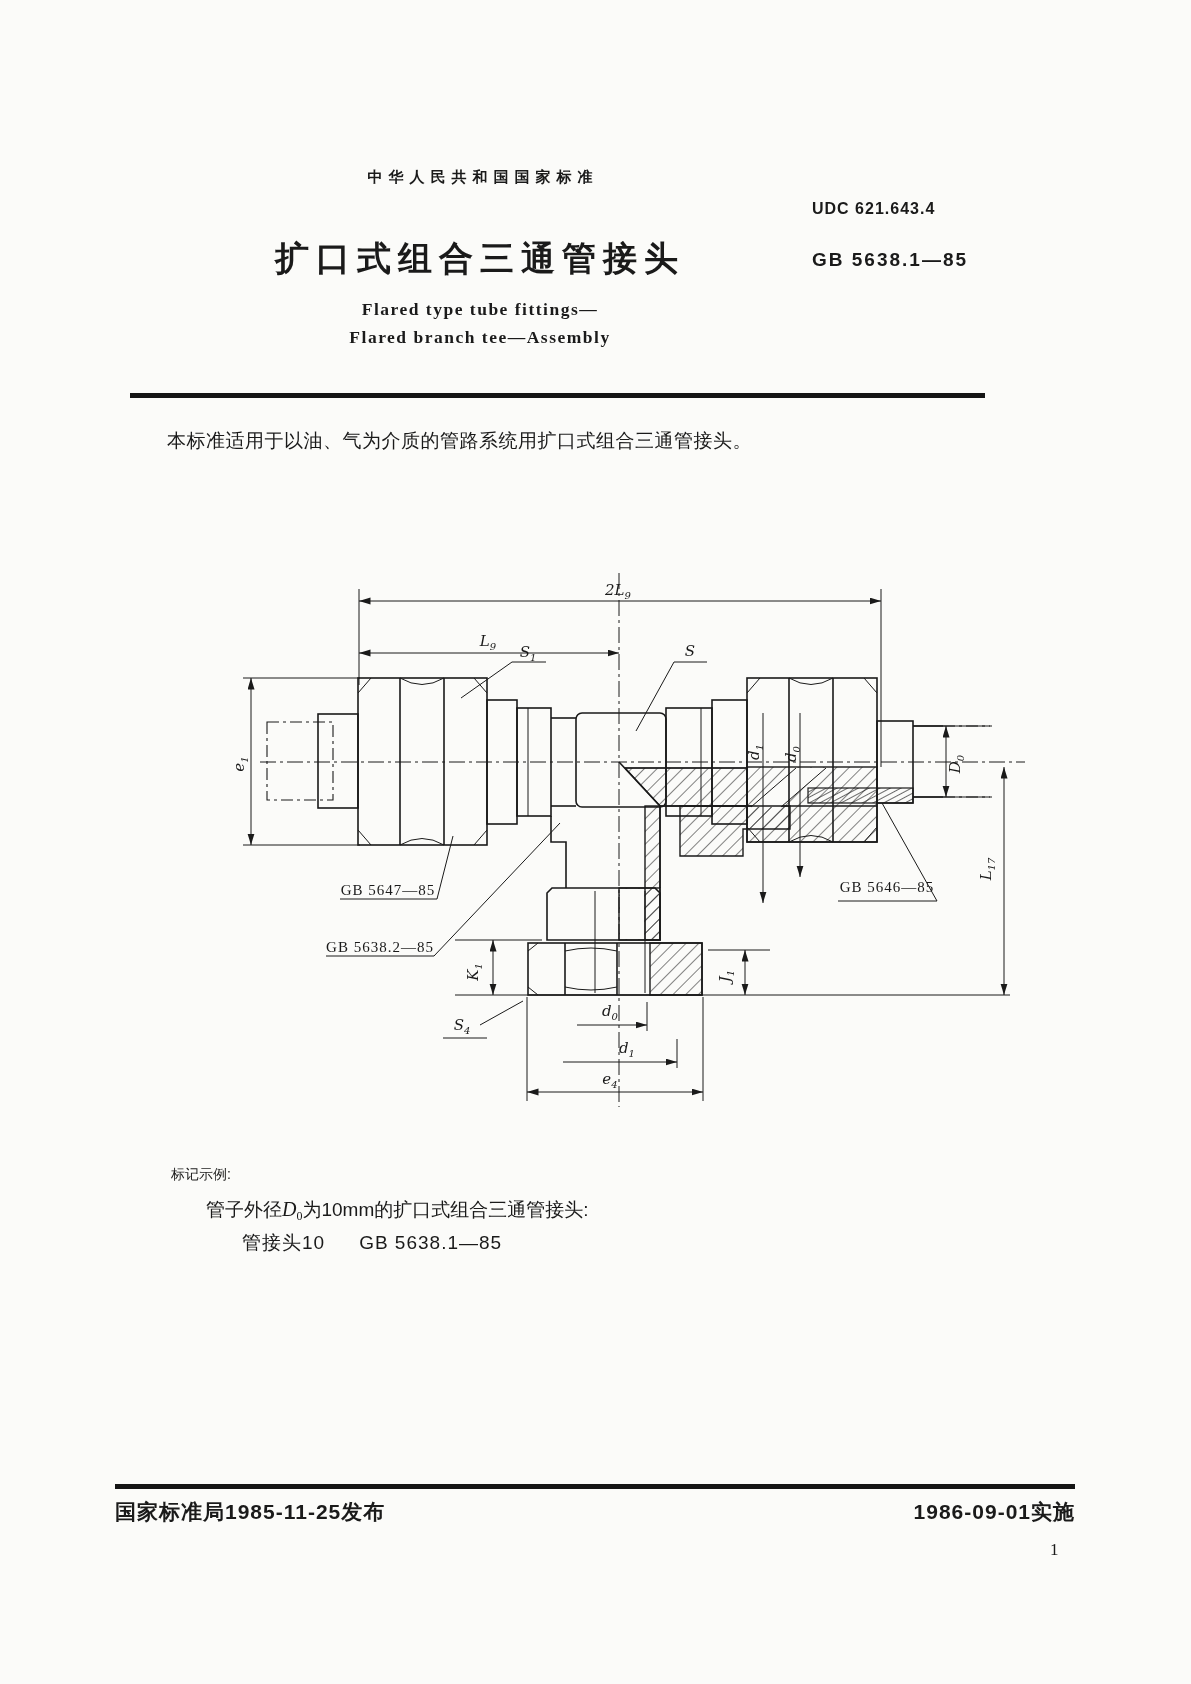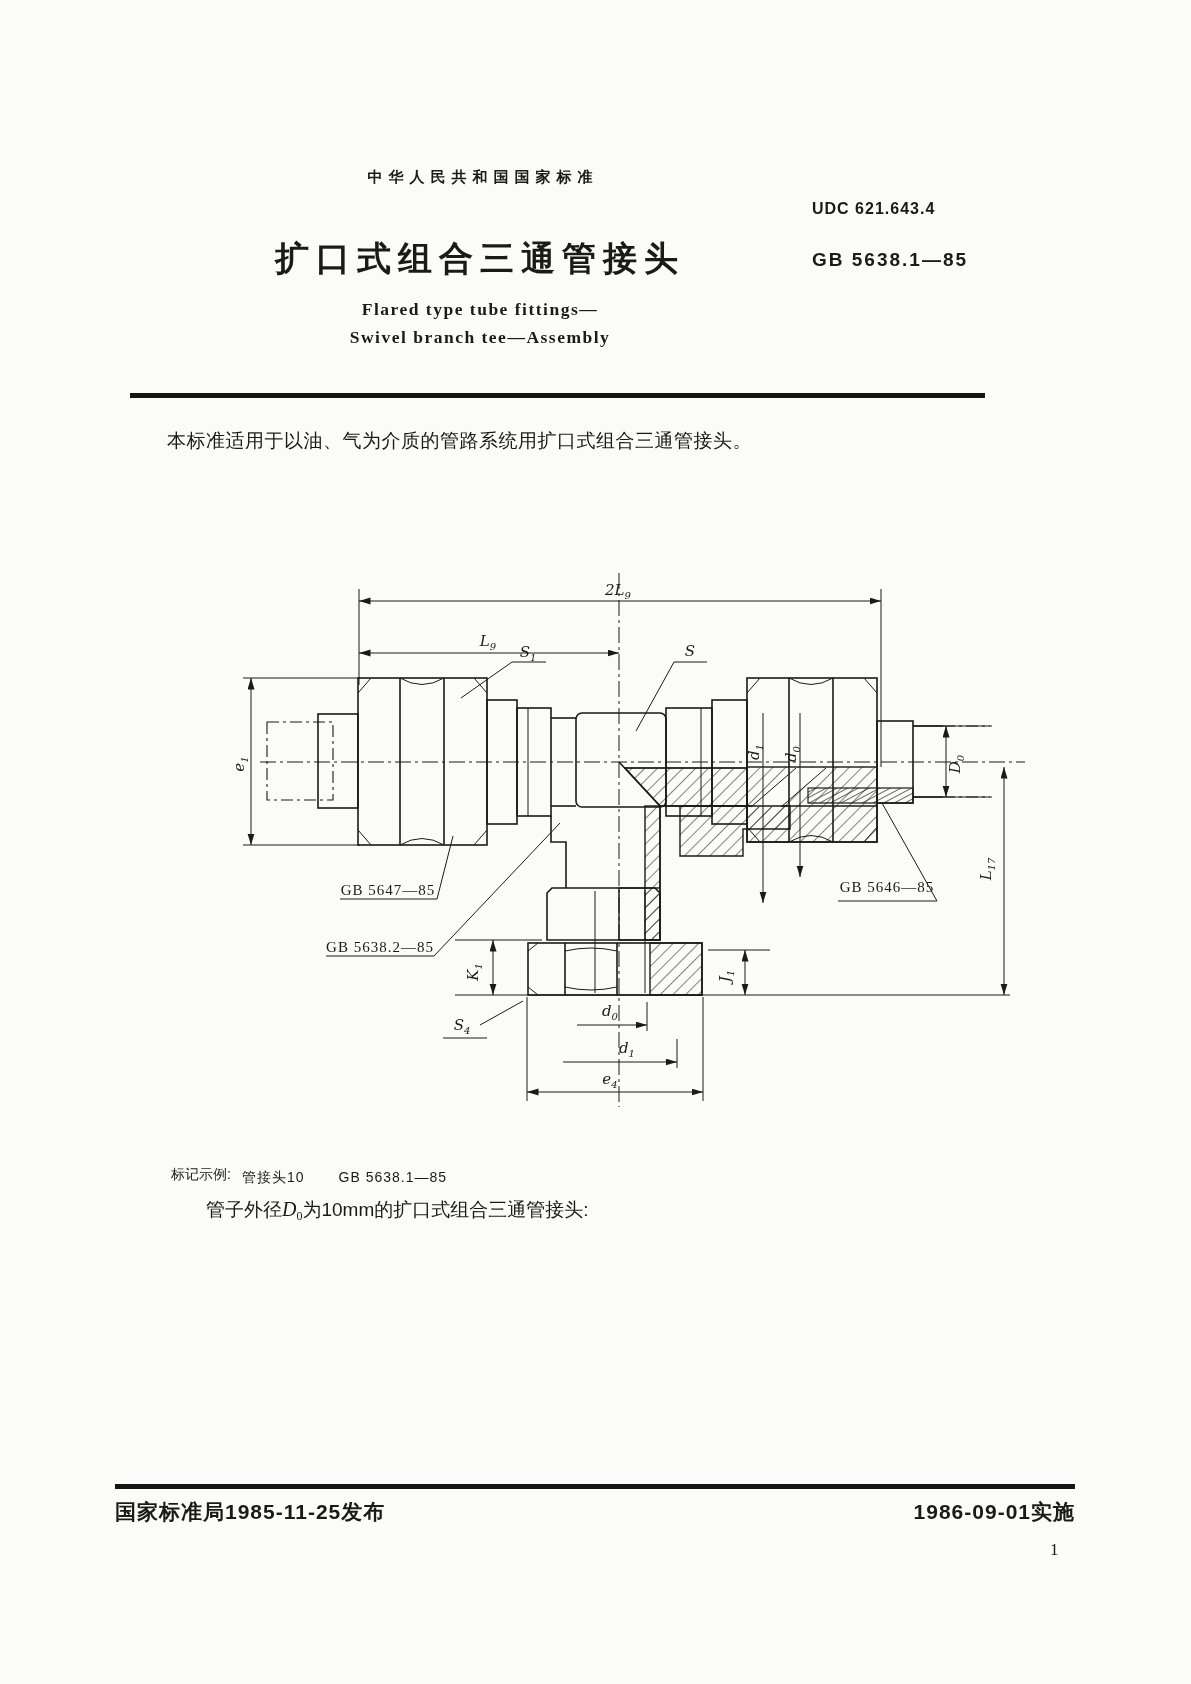"Swivel branch tee—Assembly" div.abs { text: Swivel -> Flared }
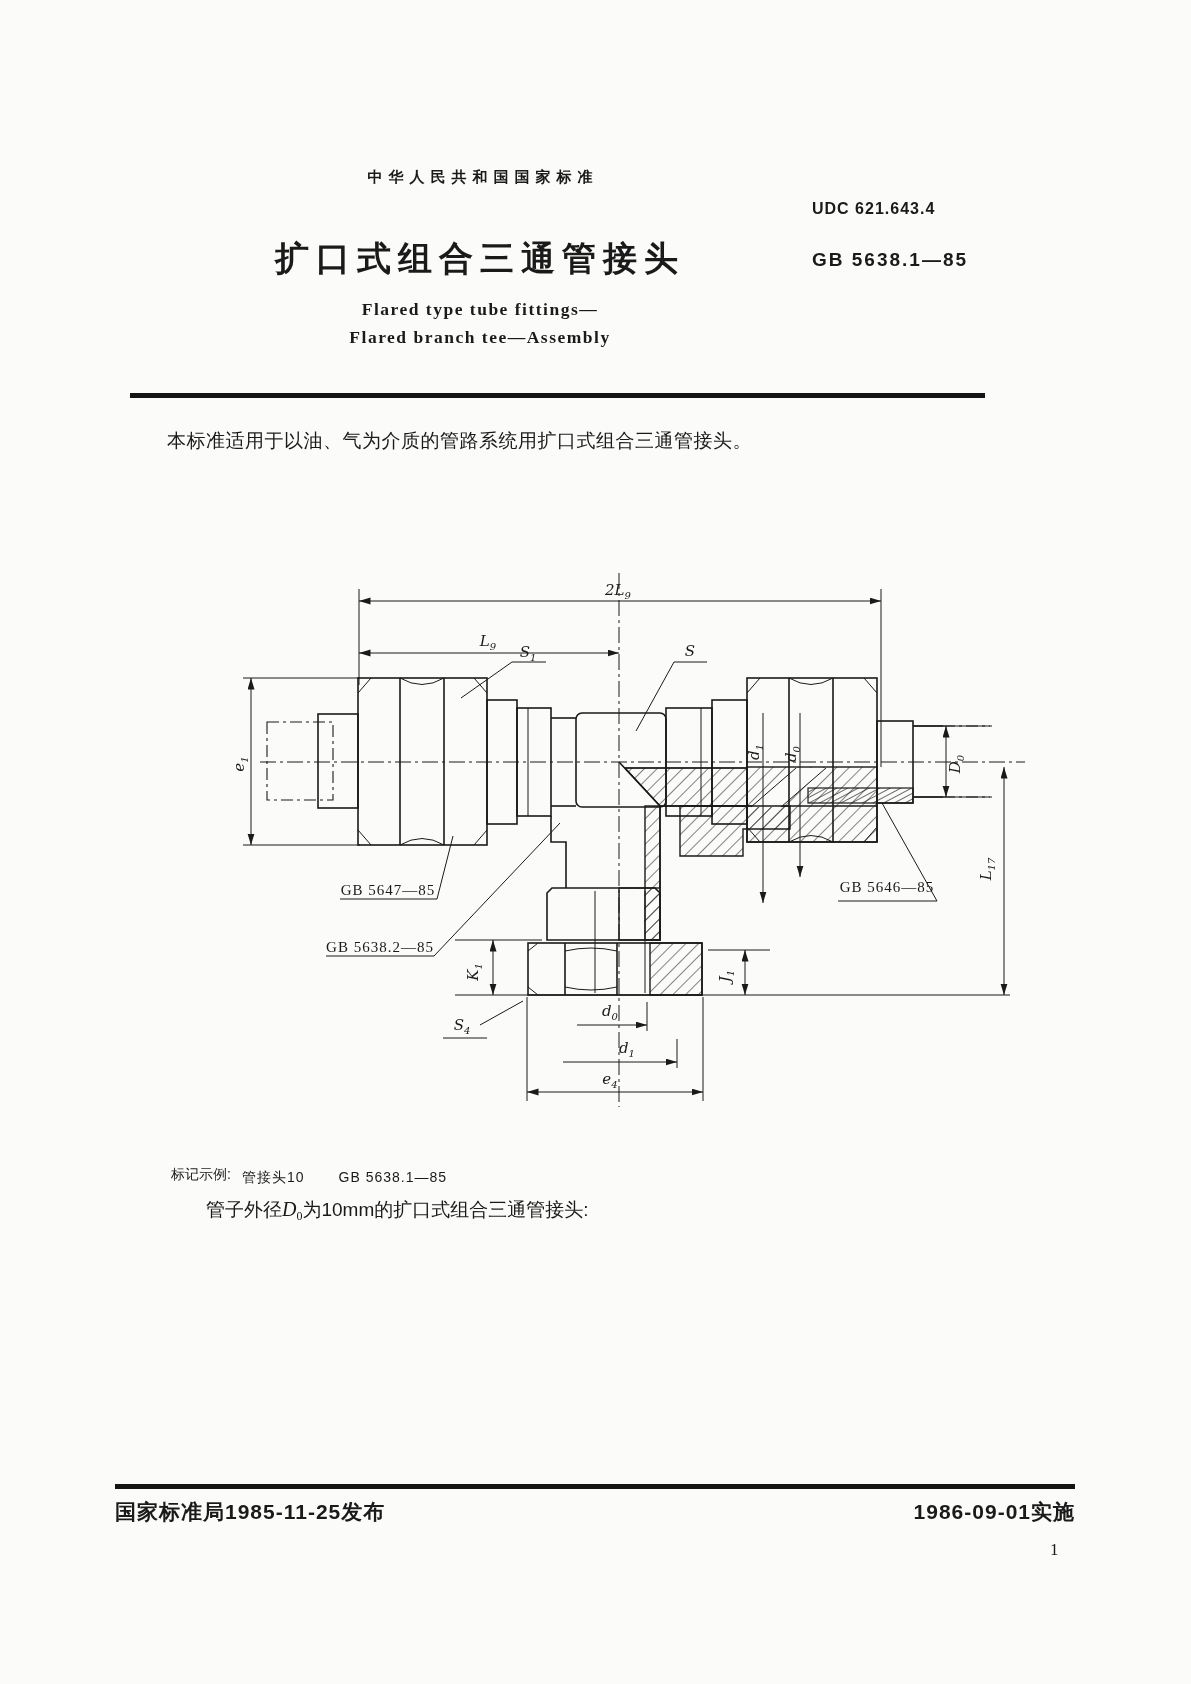"管接头10 GB 5638.1—85" .example-line2 { font-size: 14px -> 19px; top: 1169px -> 1230px }
